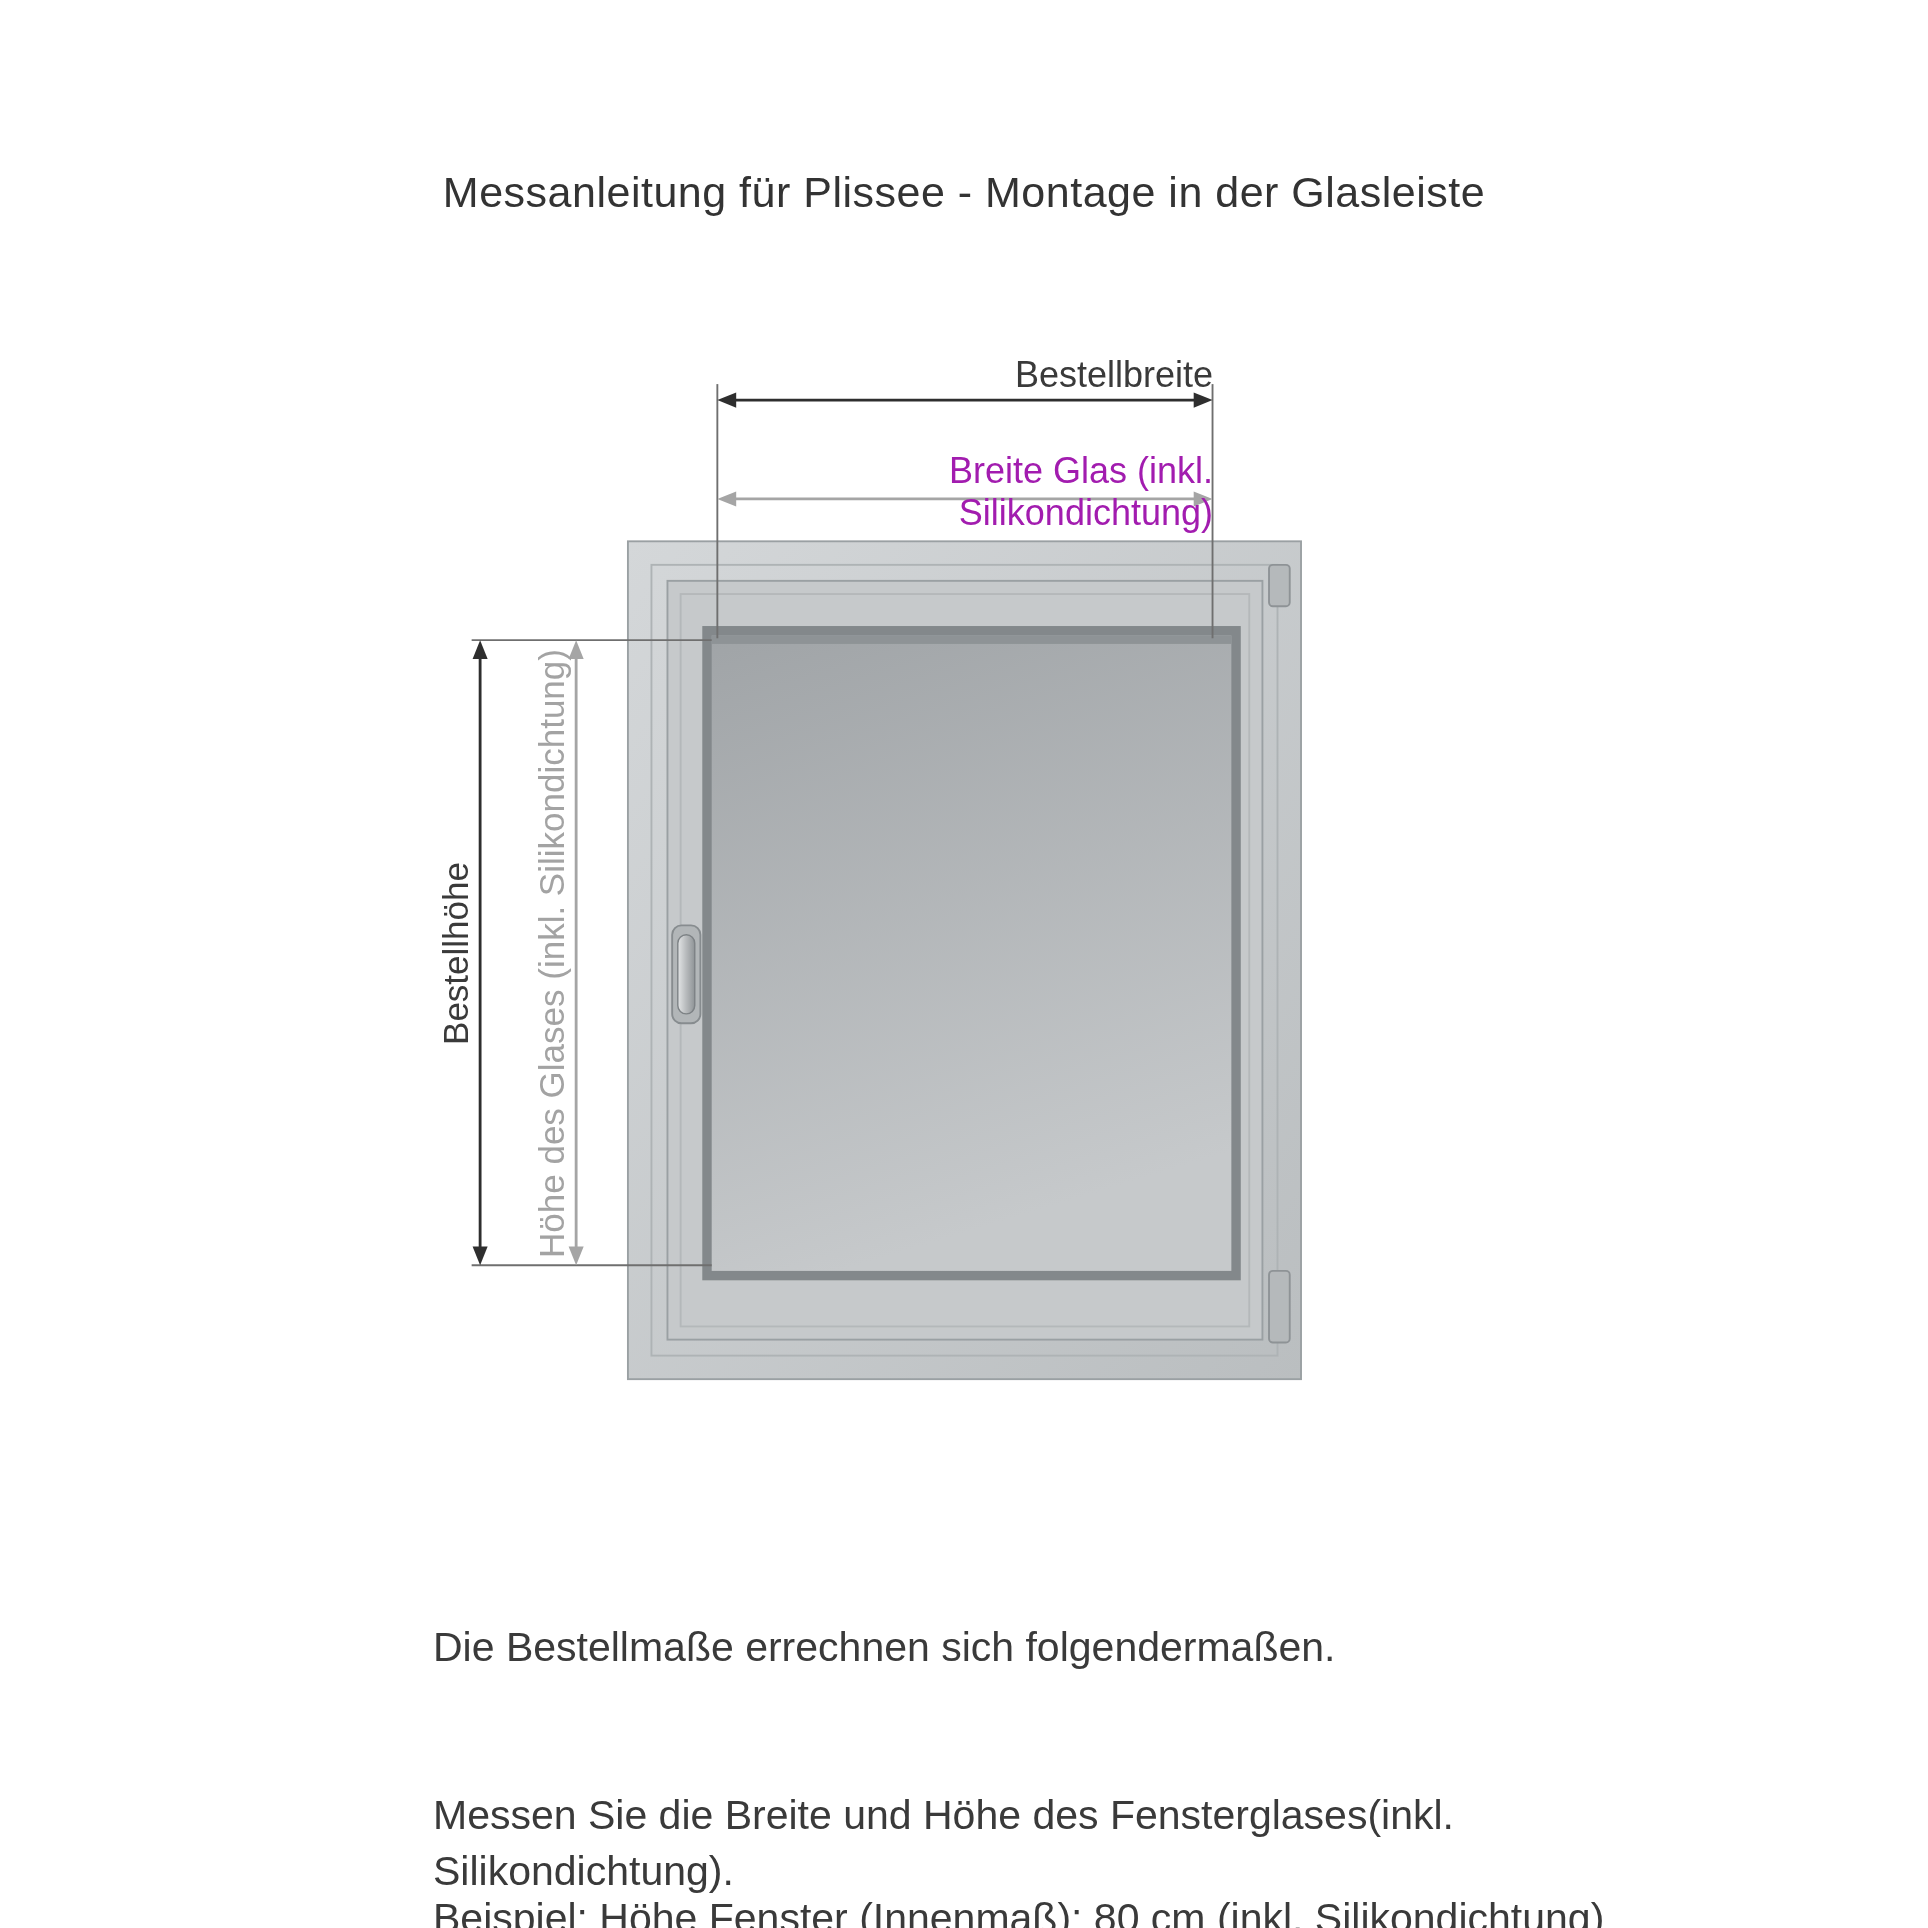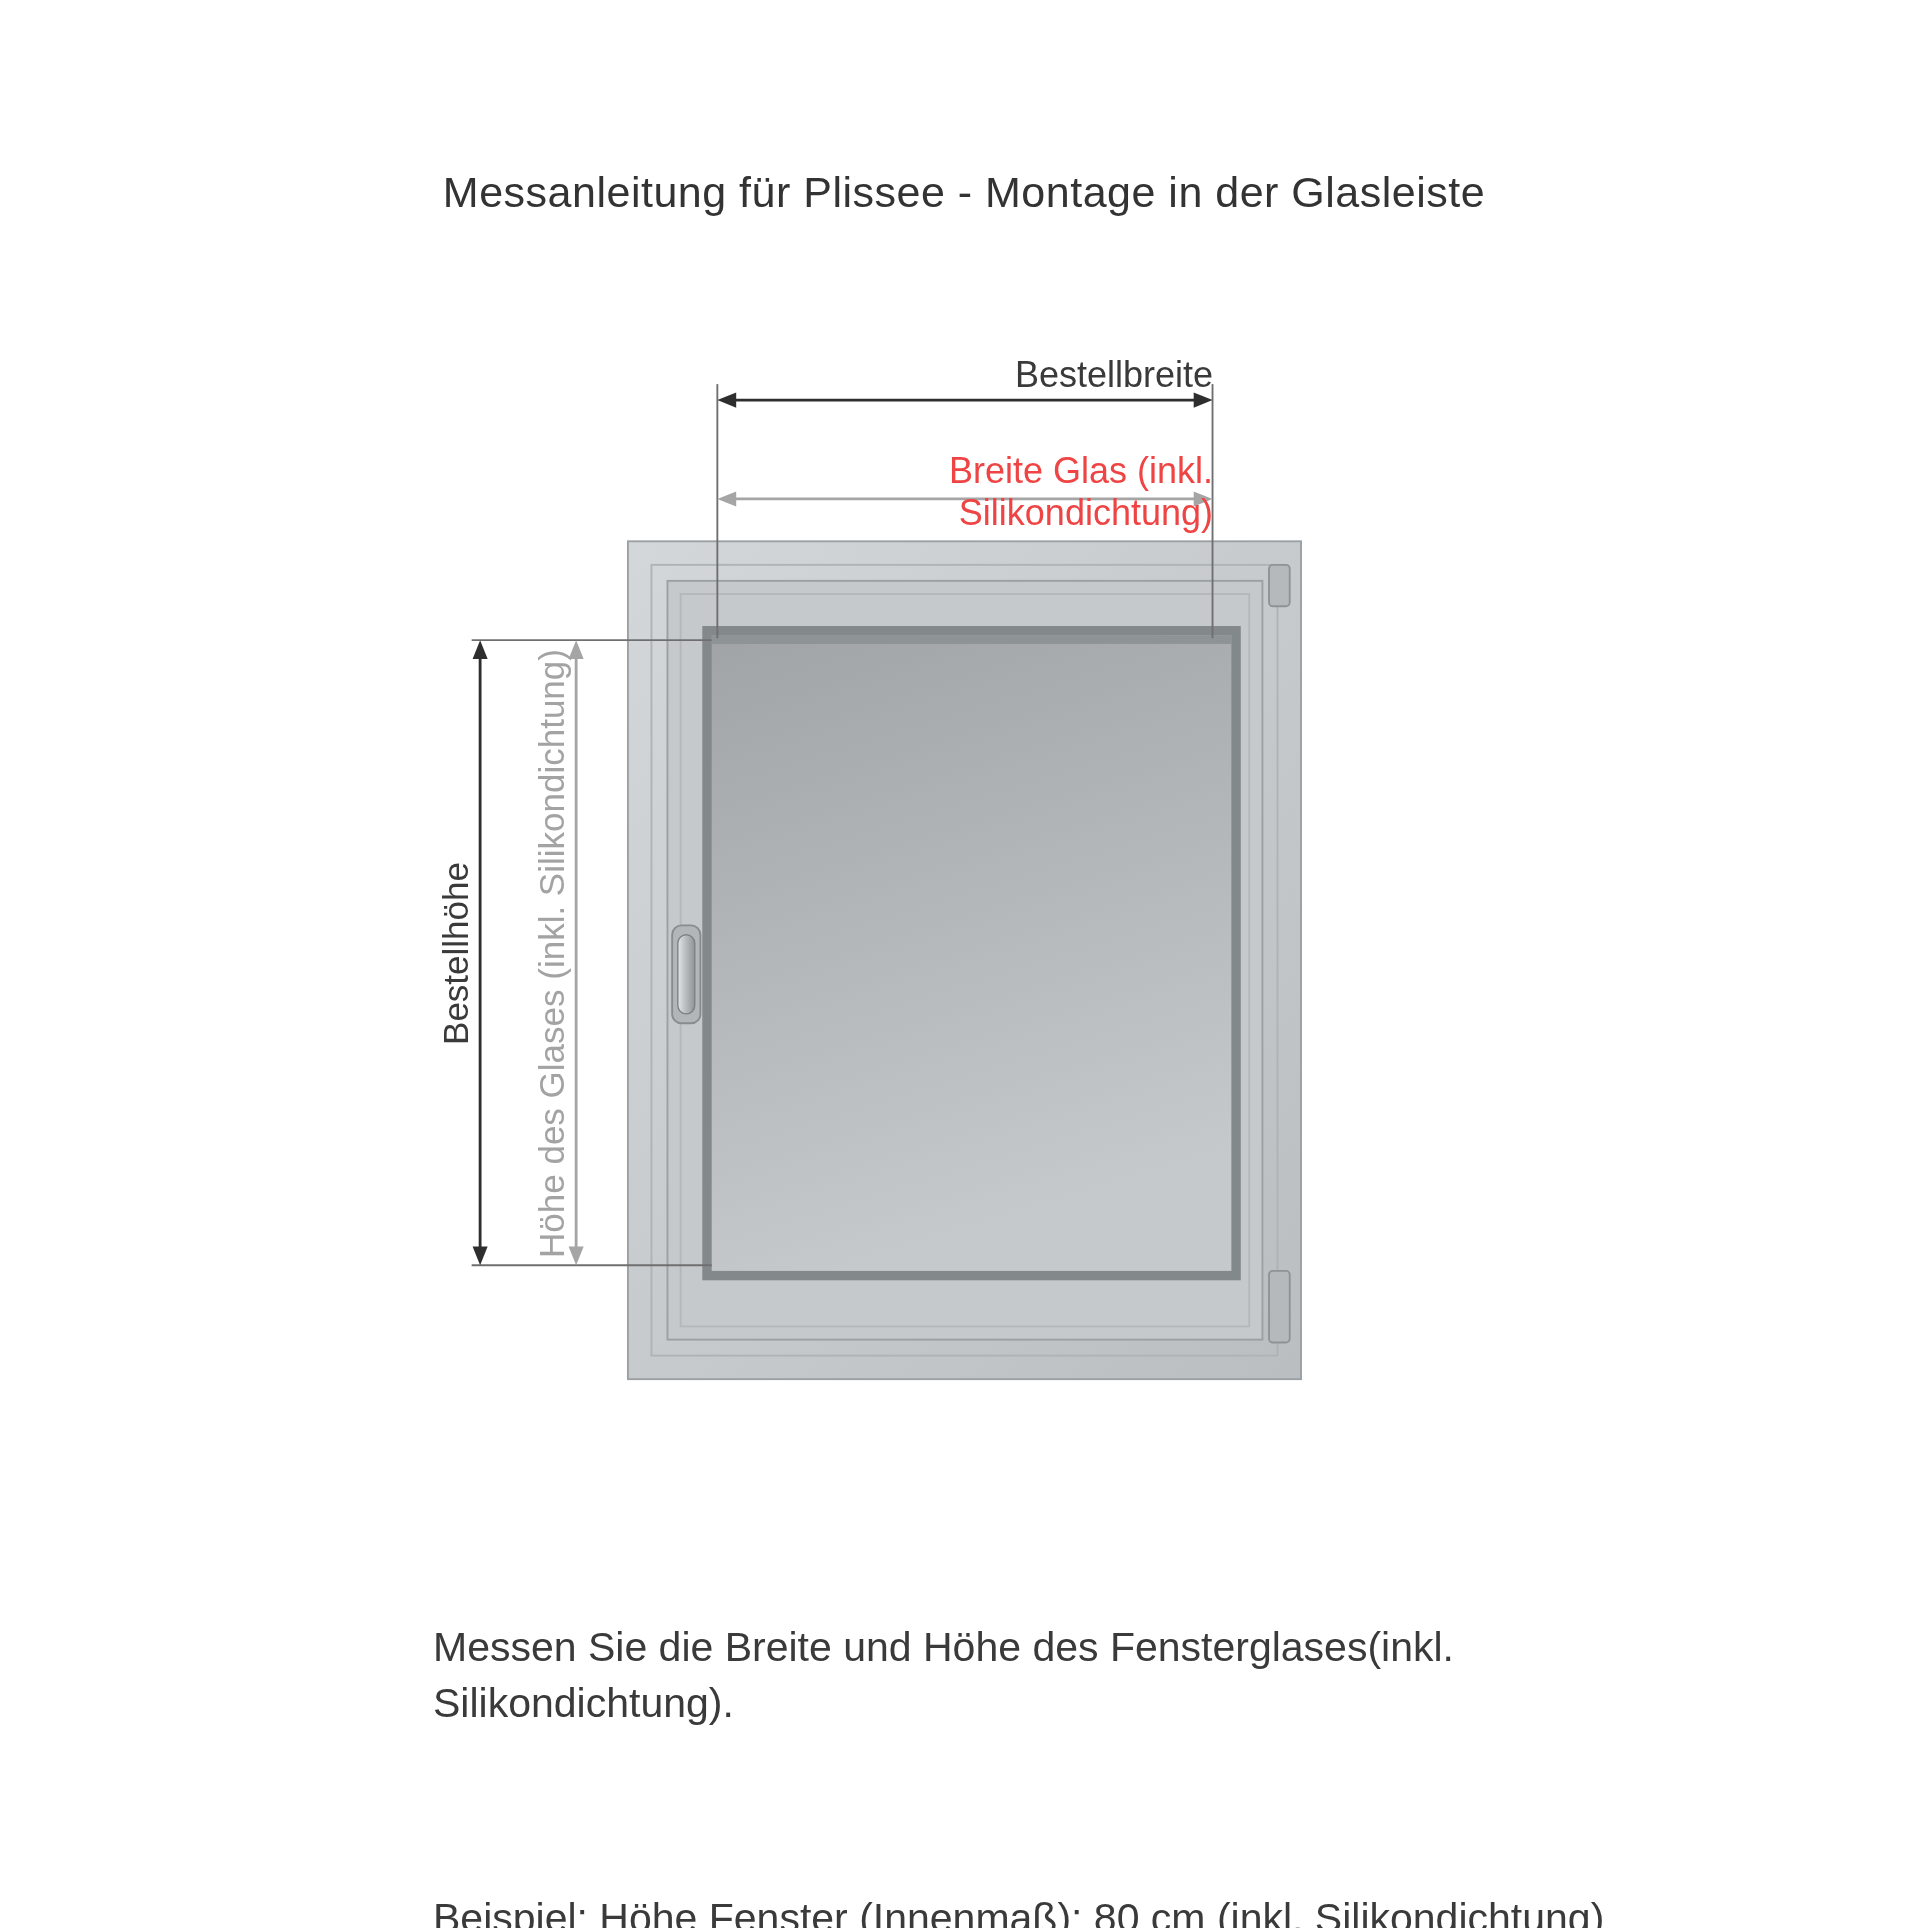"Breite Glas (inkl. Silikondichtung)" #label-glass-width { color: #ef4444 -> #a21caf }
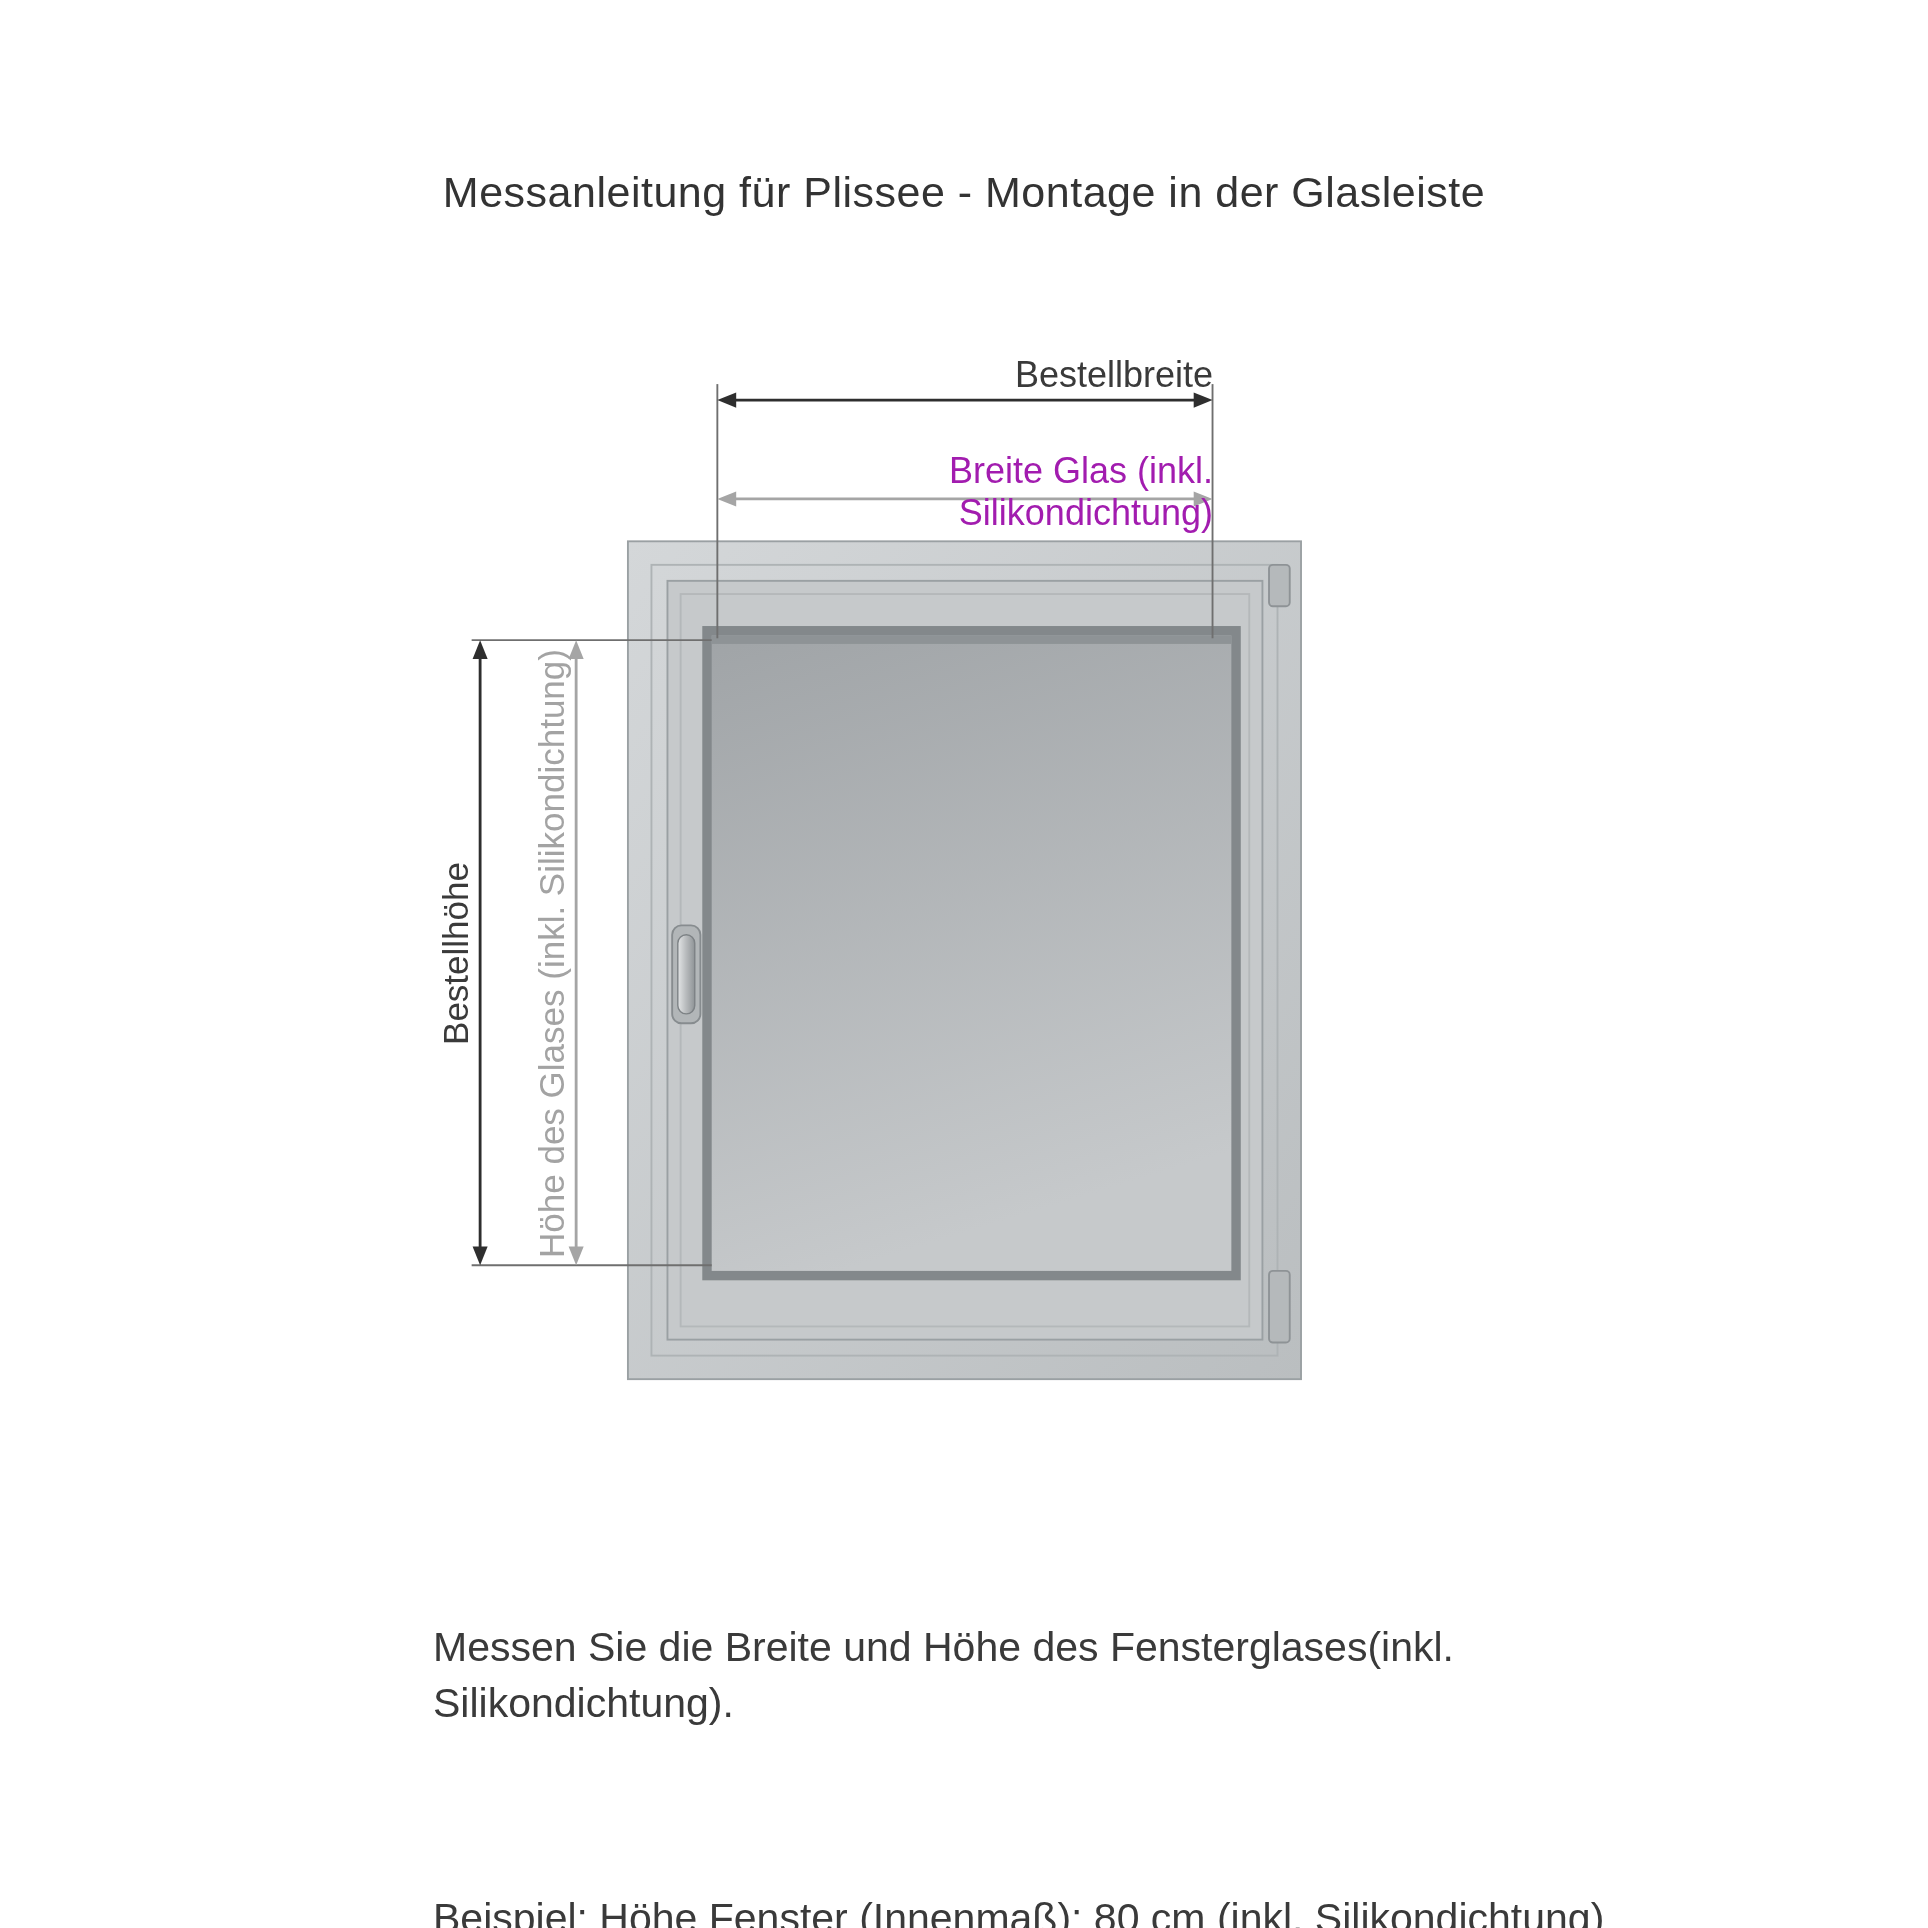"Die Bestellmaße errechnen sich" div { html: none -> <div>Die Bestellmaße errechnen sich folgendermaßen.</div> }
